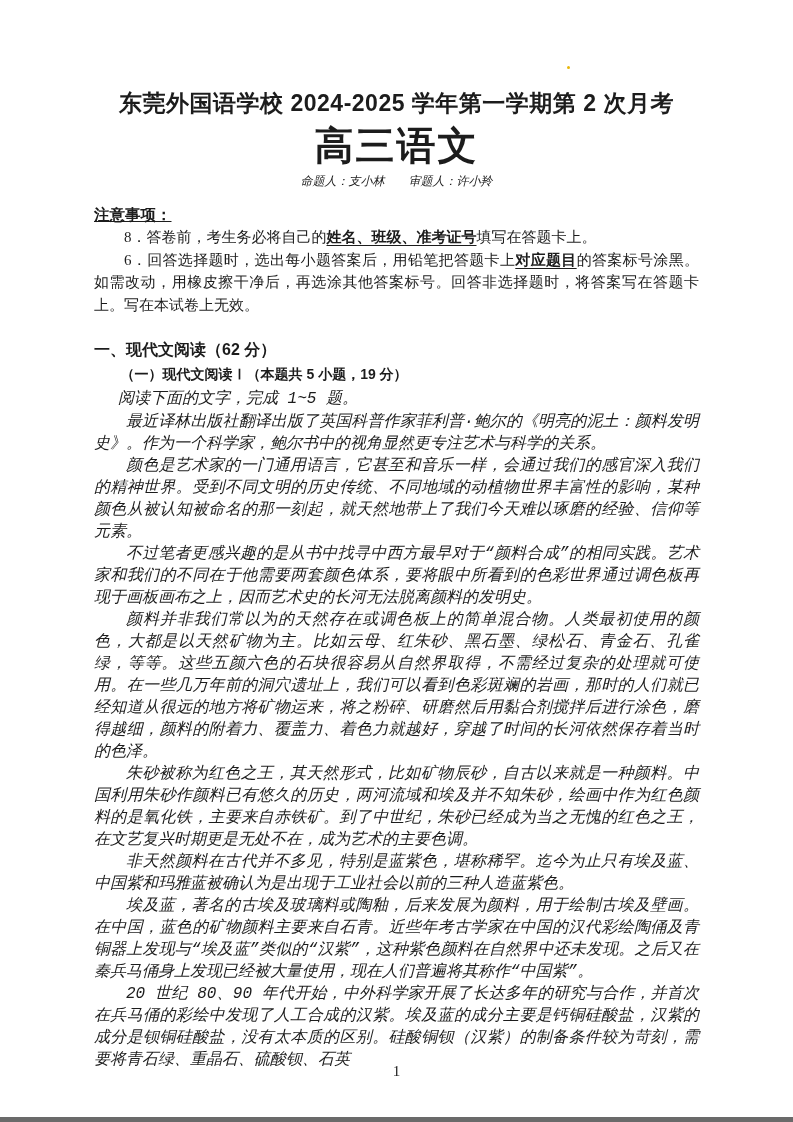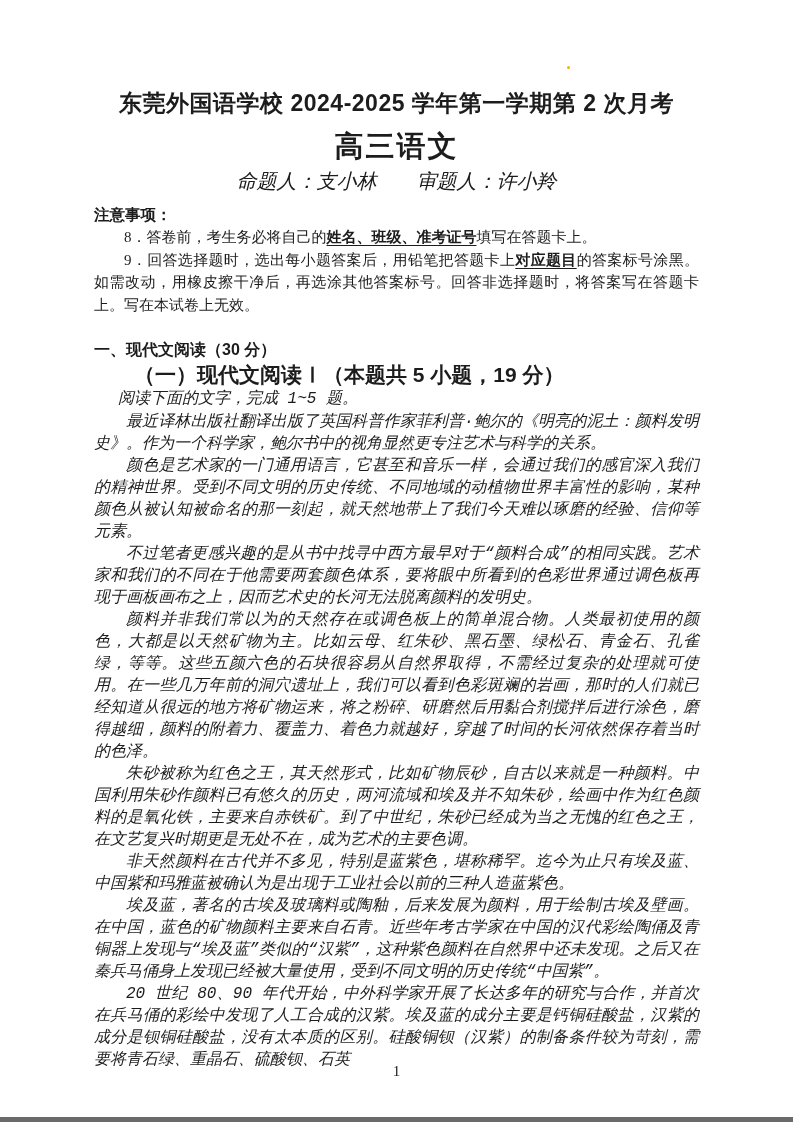"高三语文" .subject-title { font-size: 29px -> 39px }
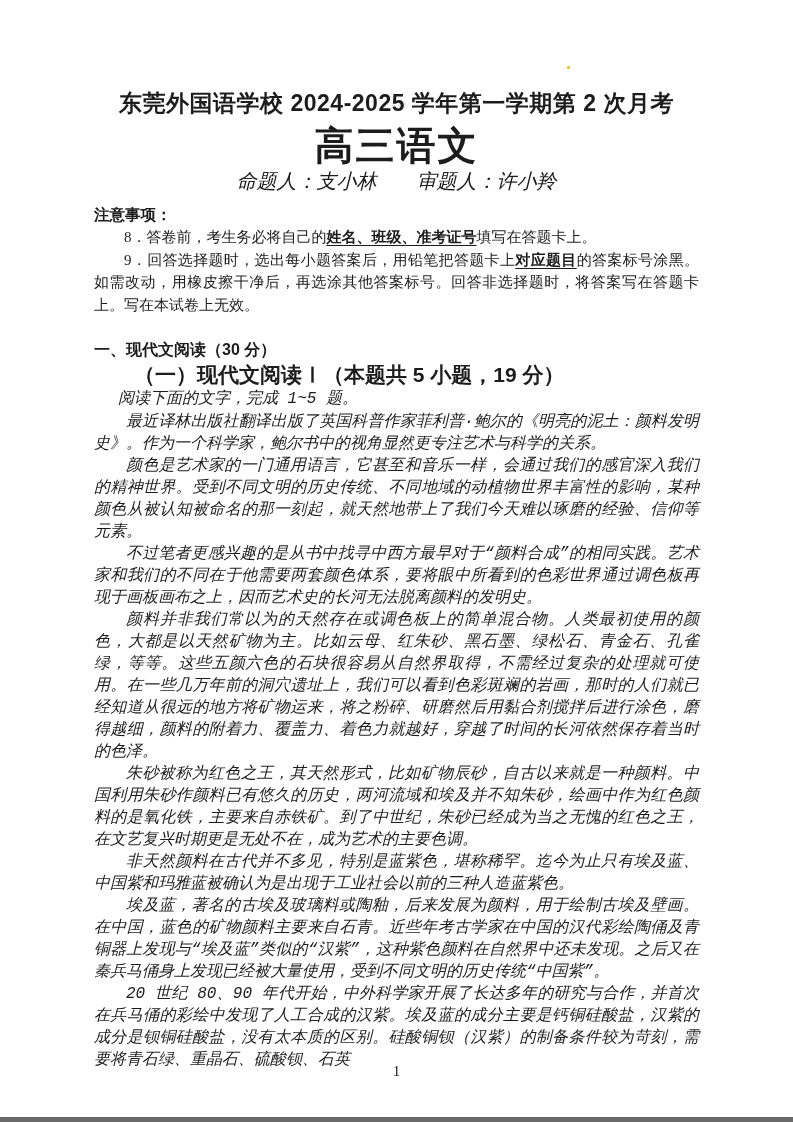"命题人：支小林 审题人：许小羚" .meta-line { font-size: 20px -> 12px }
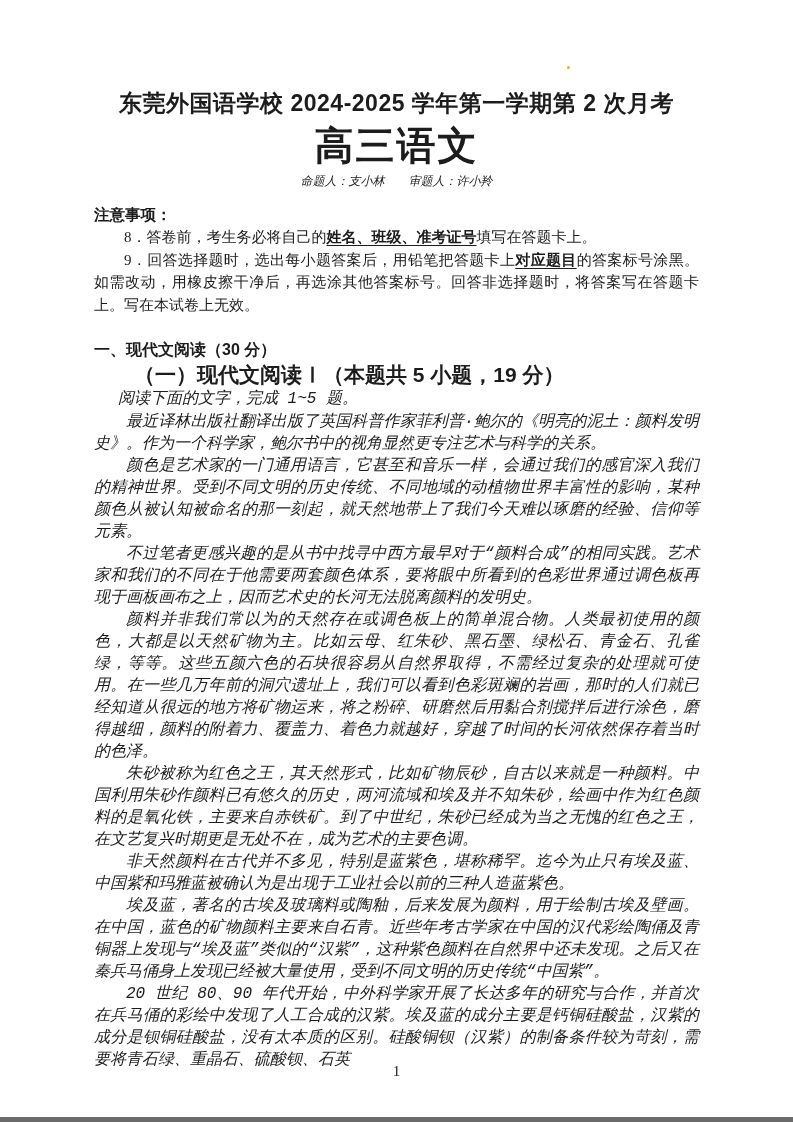"注意事项：" .notice-heading { text-decoration: none -> underline }
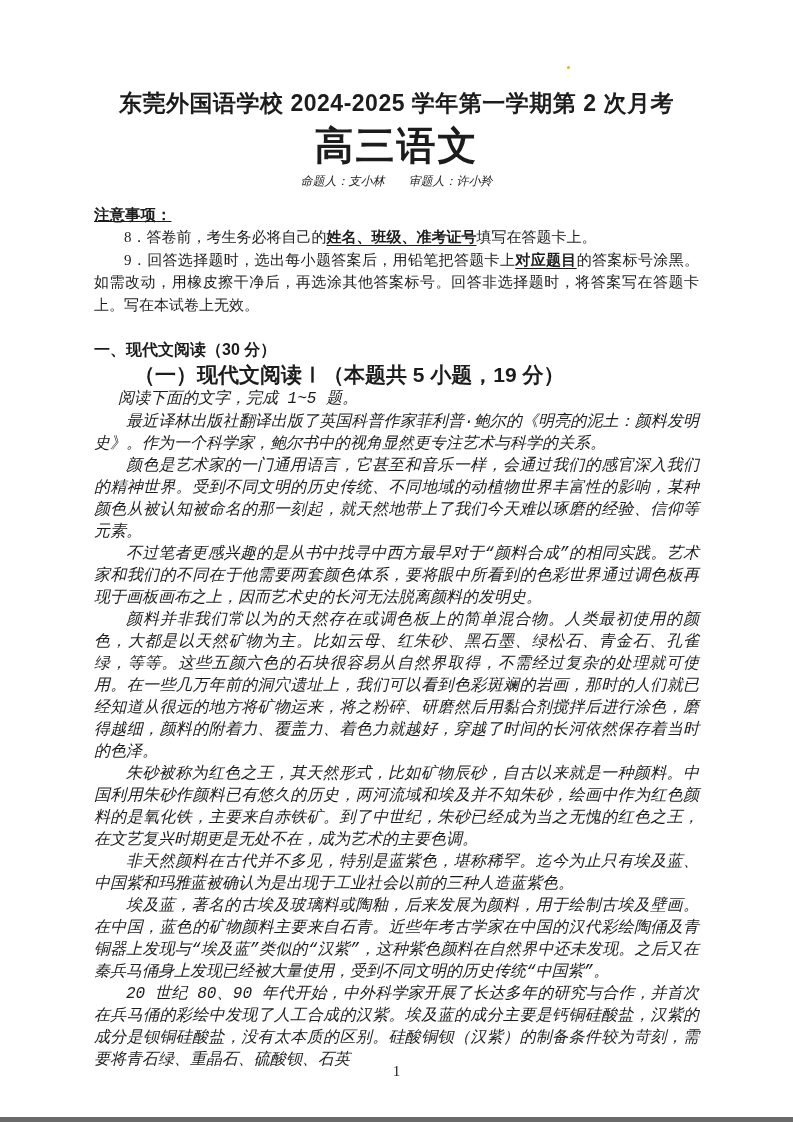"9．回答选择题时，选出每小题答案后，用铅笔把答题卡上" span { text: 9 -> 6 }
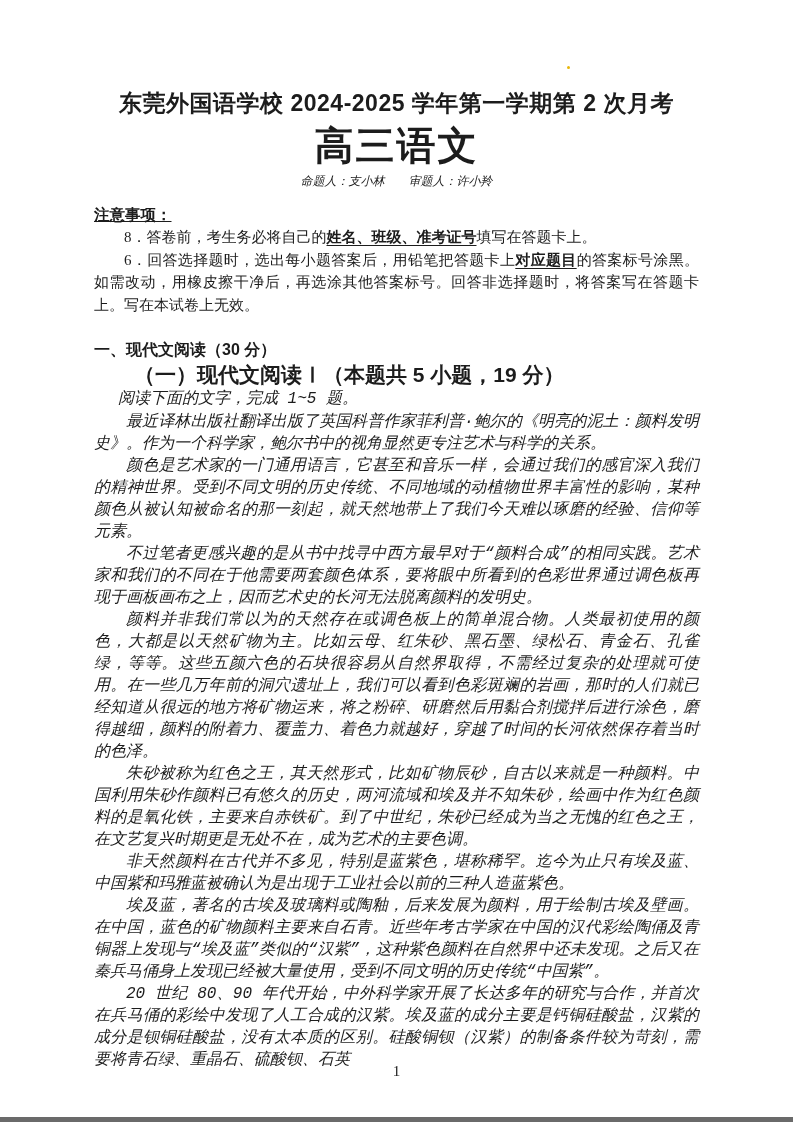"一、现代文阅读（30 分）" div.sec-heading { text: 30 -> 62 }
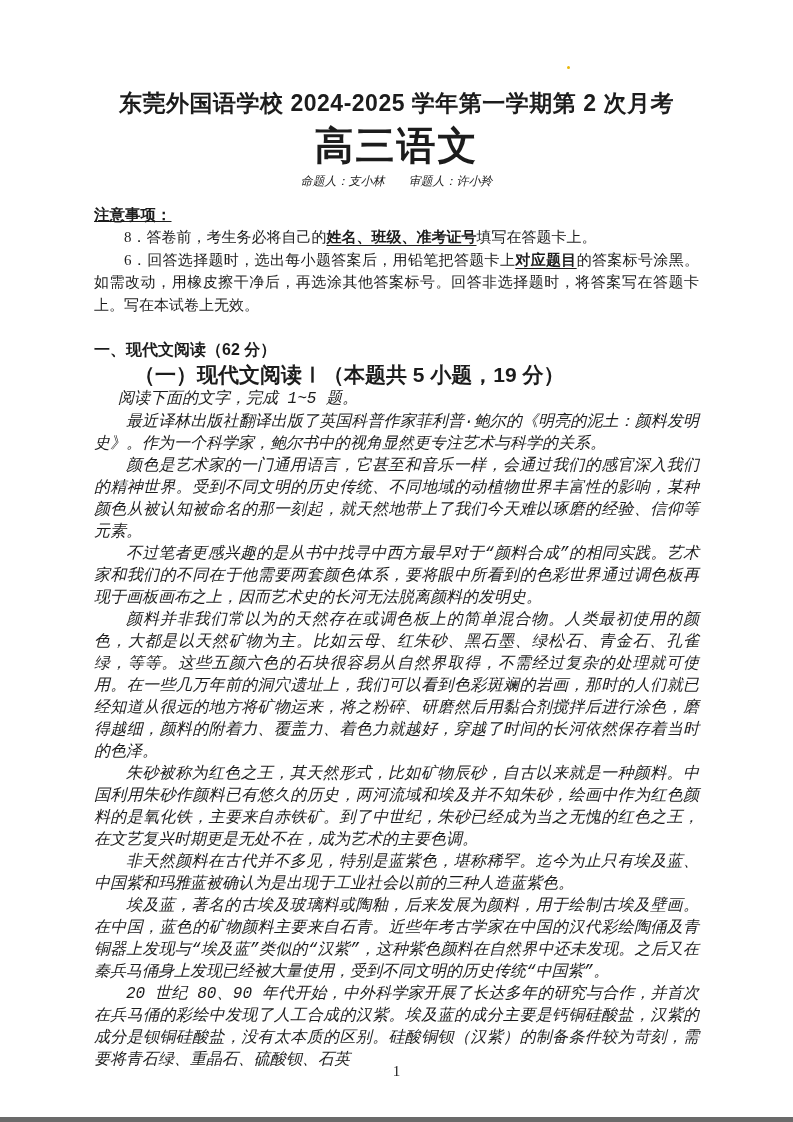"（一）现代文阅读Ⅰ（本题共 5 小题，19 分）" .sec-subheading { font-size: 21px -> 14px }
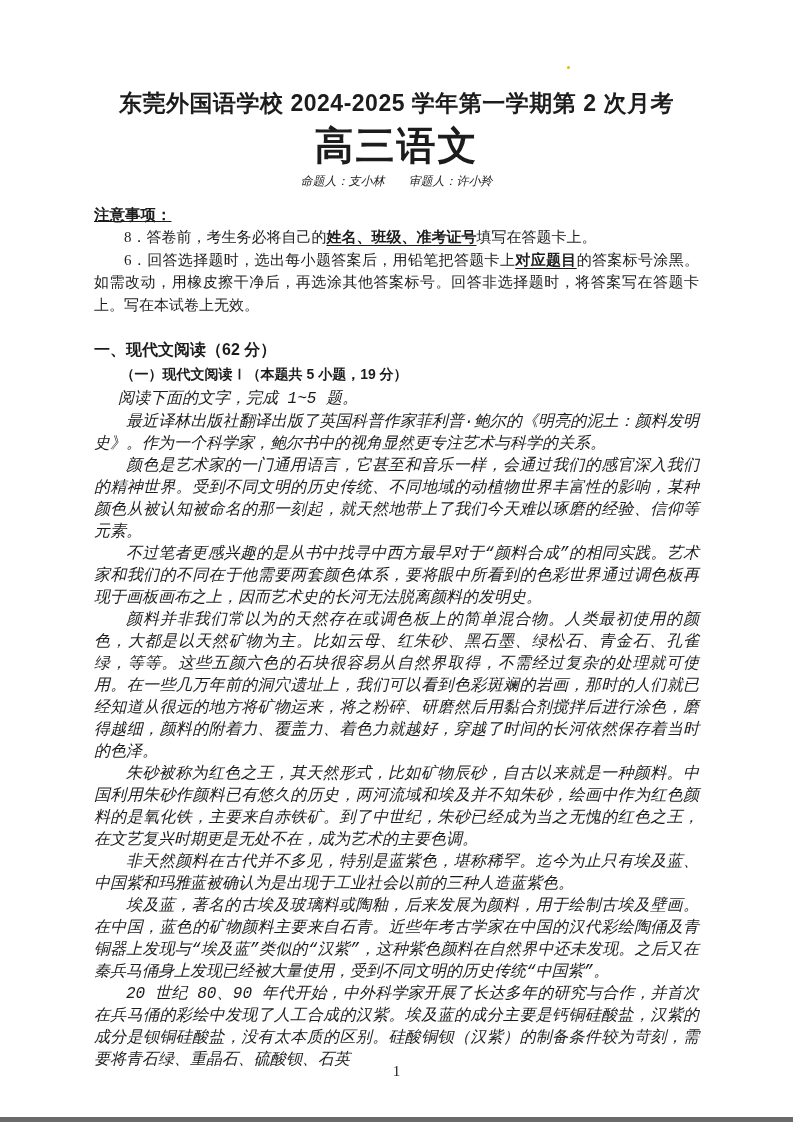"埃及蓝，著名的古埃及玻璃料或陶釉，后来发展为颜料，用于绘制古埃及壁画。在中国，蓝" p.kai { text: 受到不同文明的历史传统 -> 现在人们普遍将其称作 }
